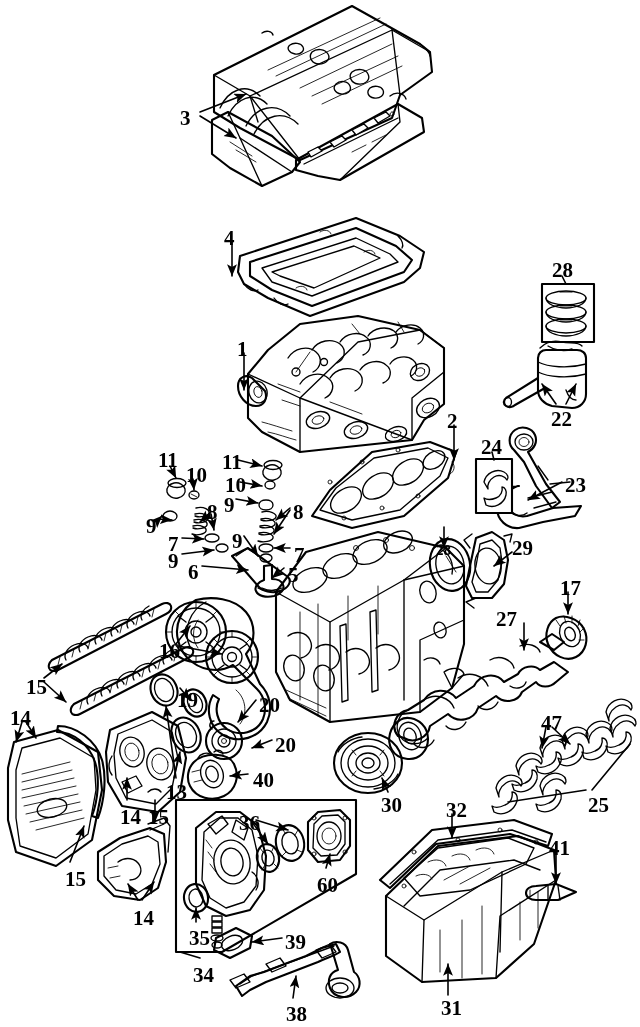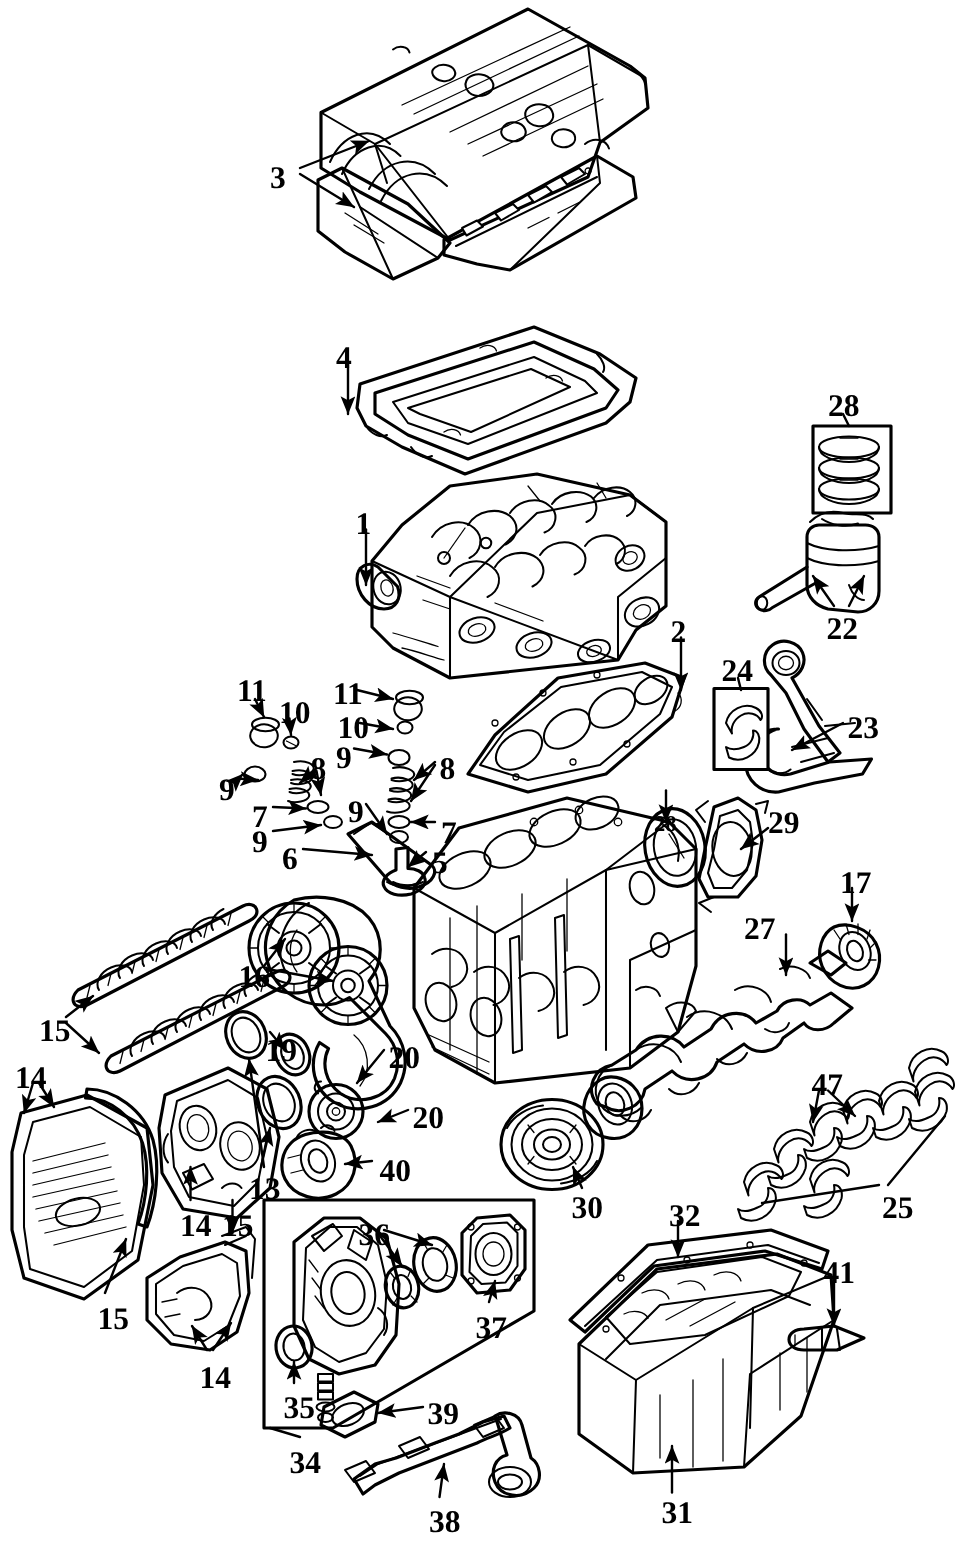"37" div.callout { text: 37 -> 60 }
